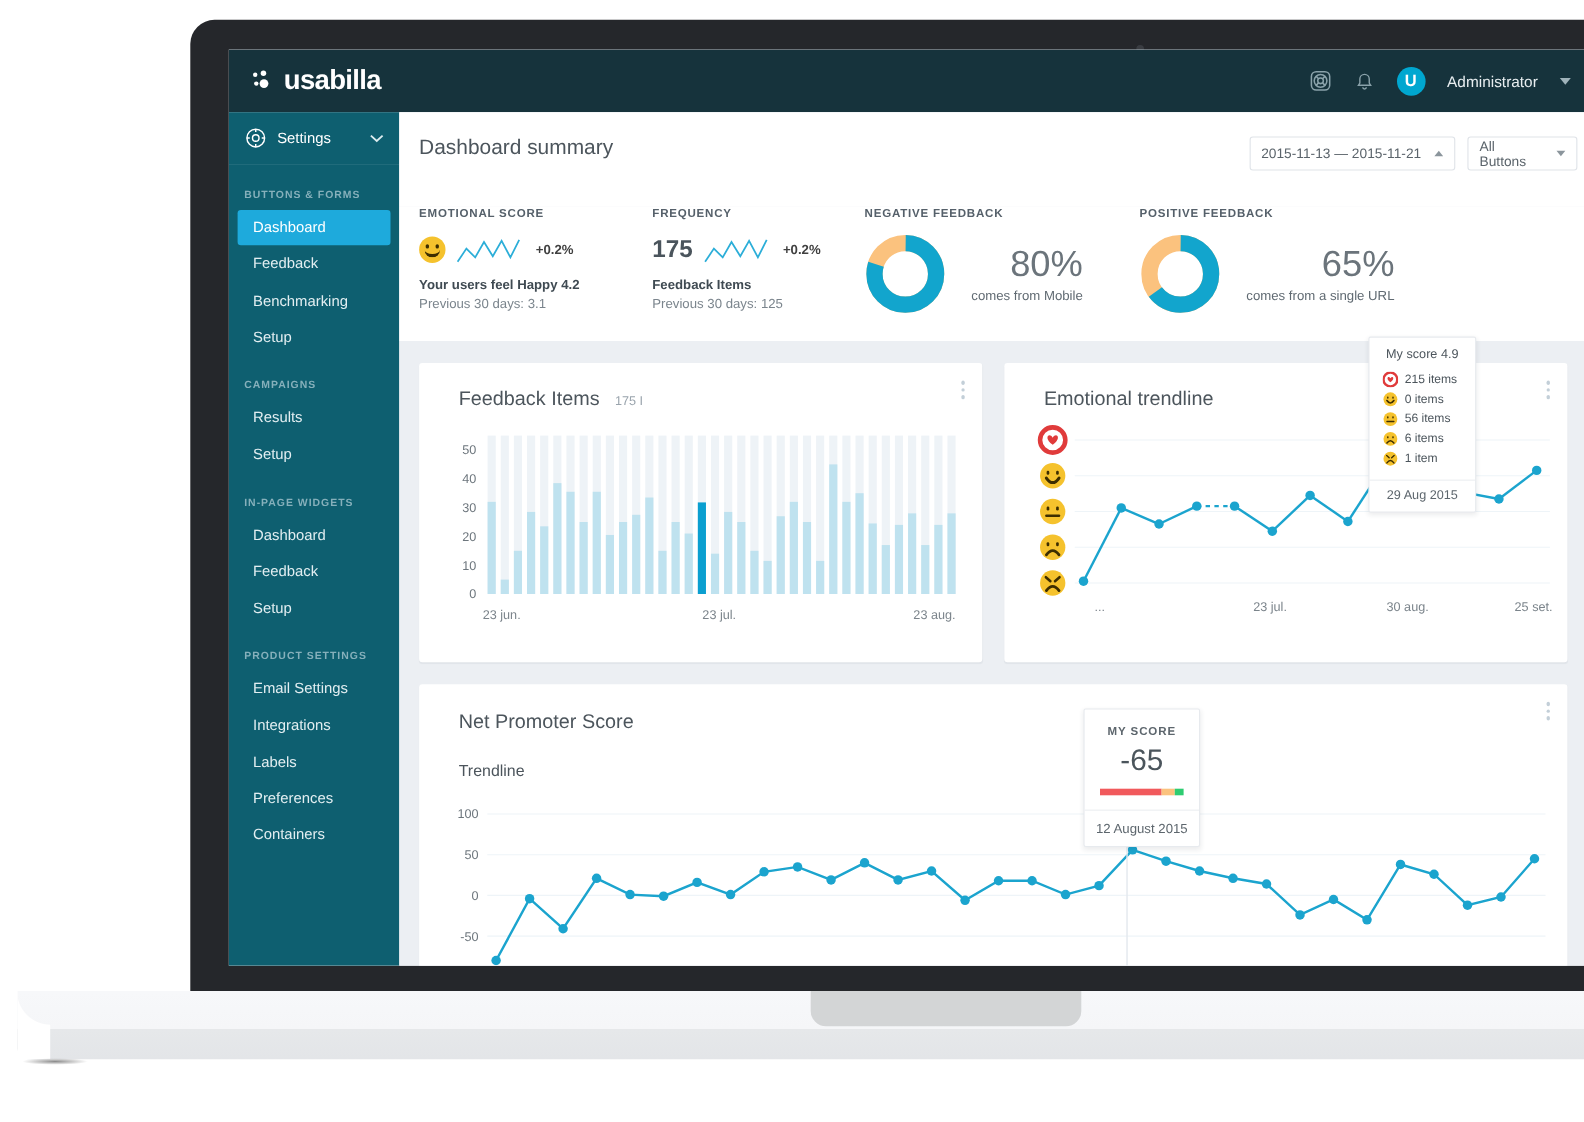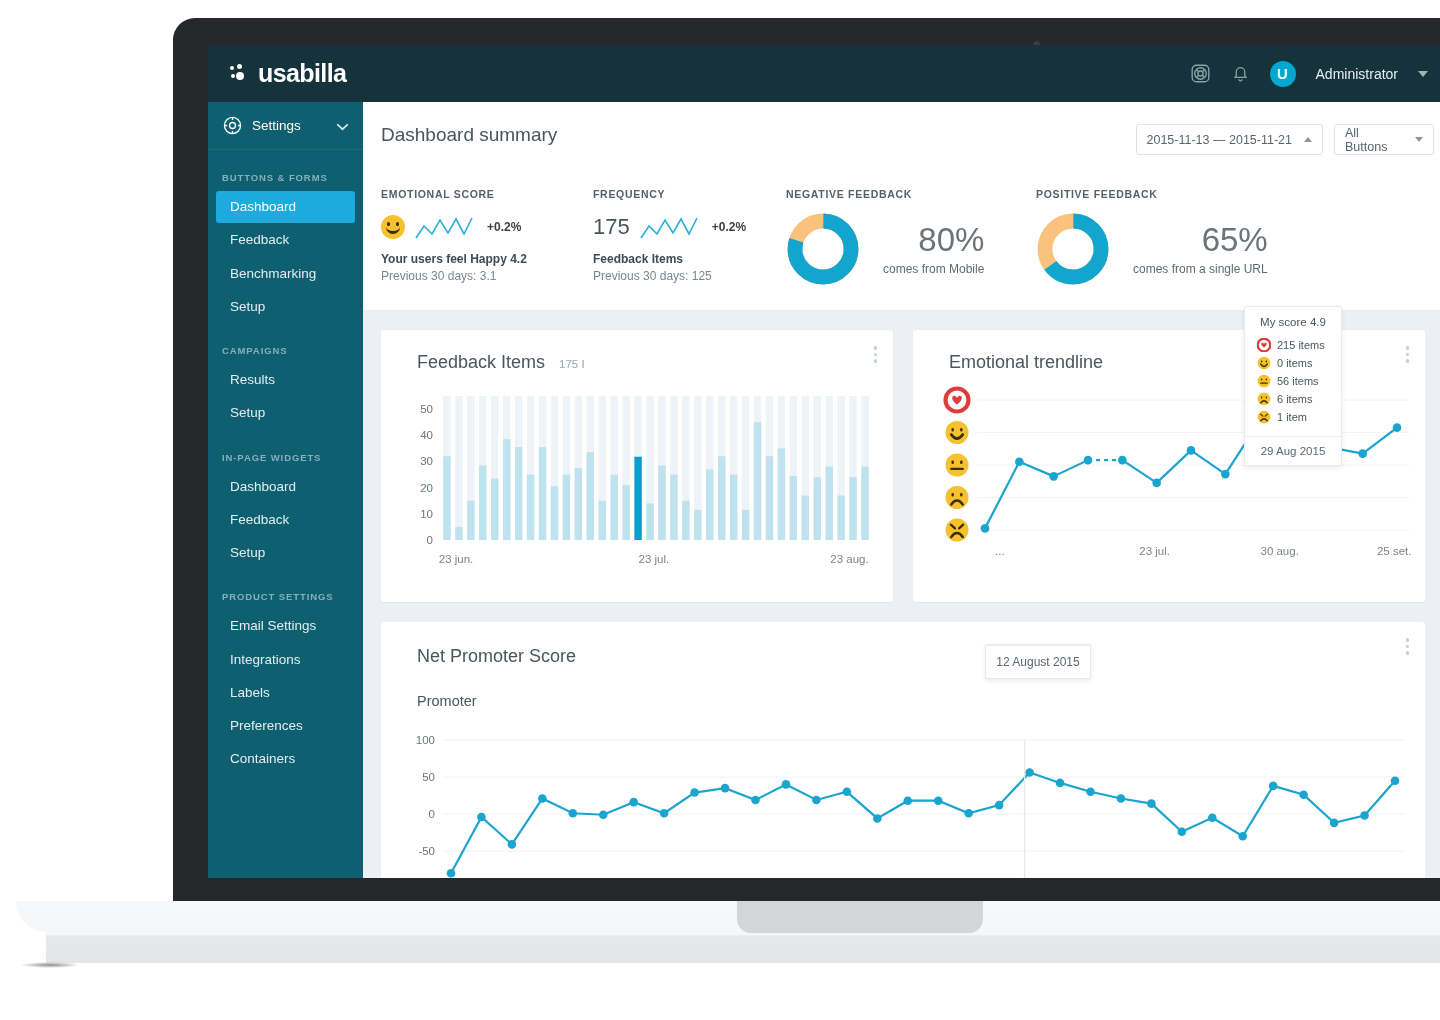"175" .kpi-value { font-weight: 400 -> 700 }
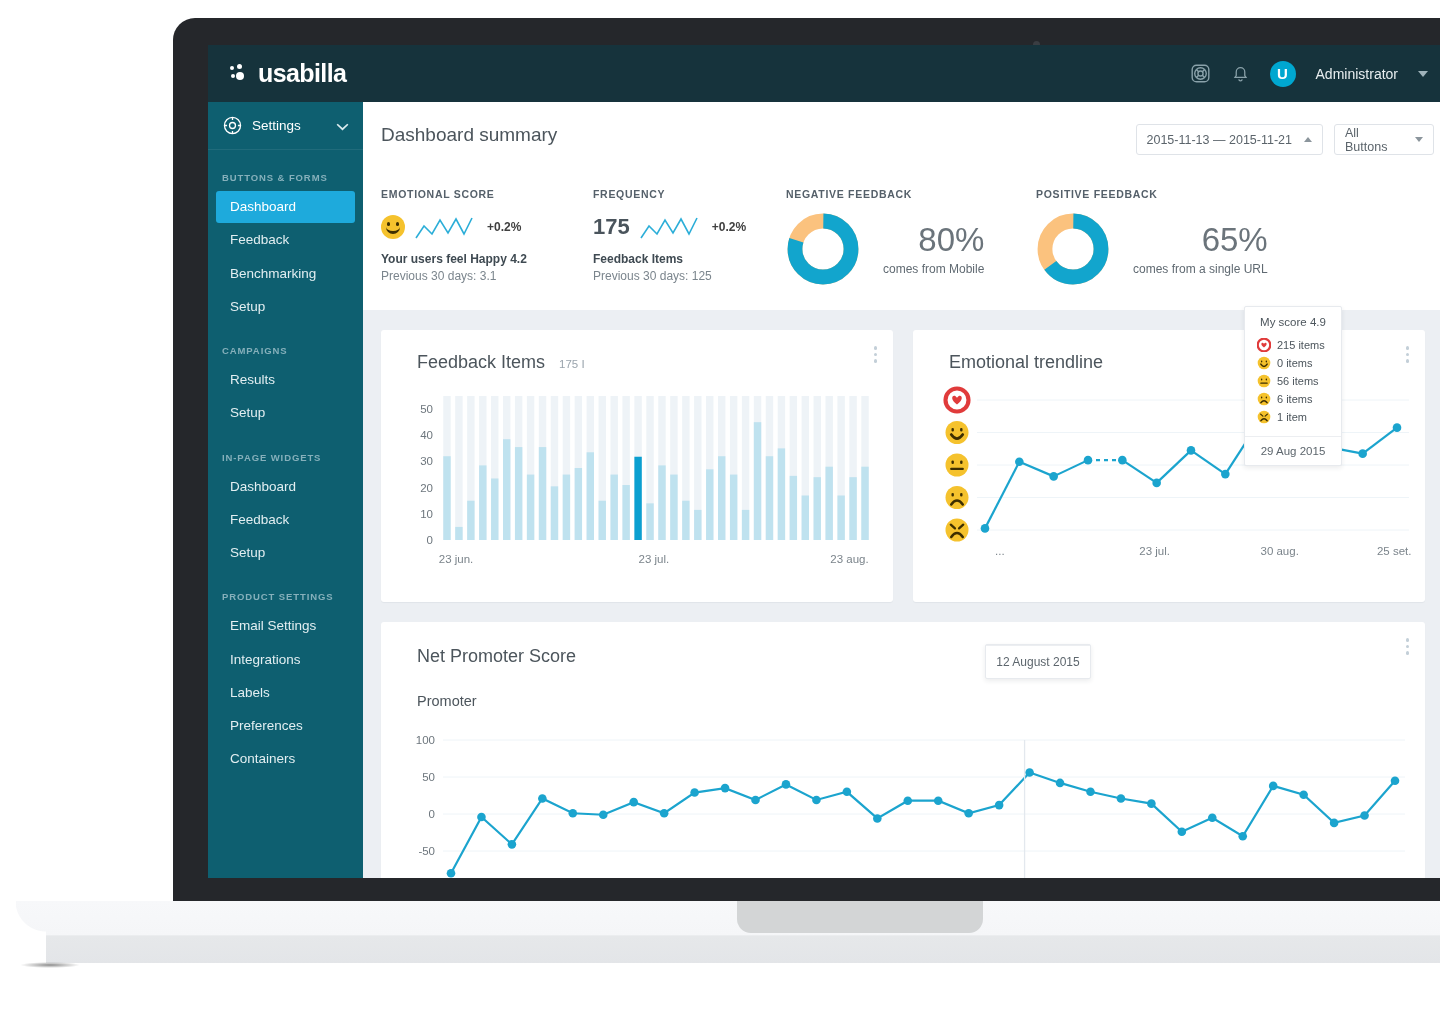"MY SCORE" div { html: none -> <div> <div>MY SCORE</div> <div>-65</div> <div> <span></span> <span></span> <span></span> </div> </div> }
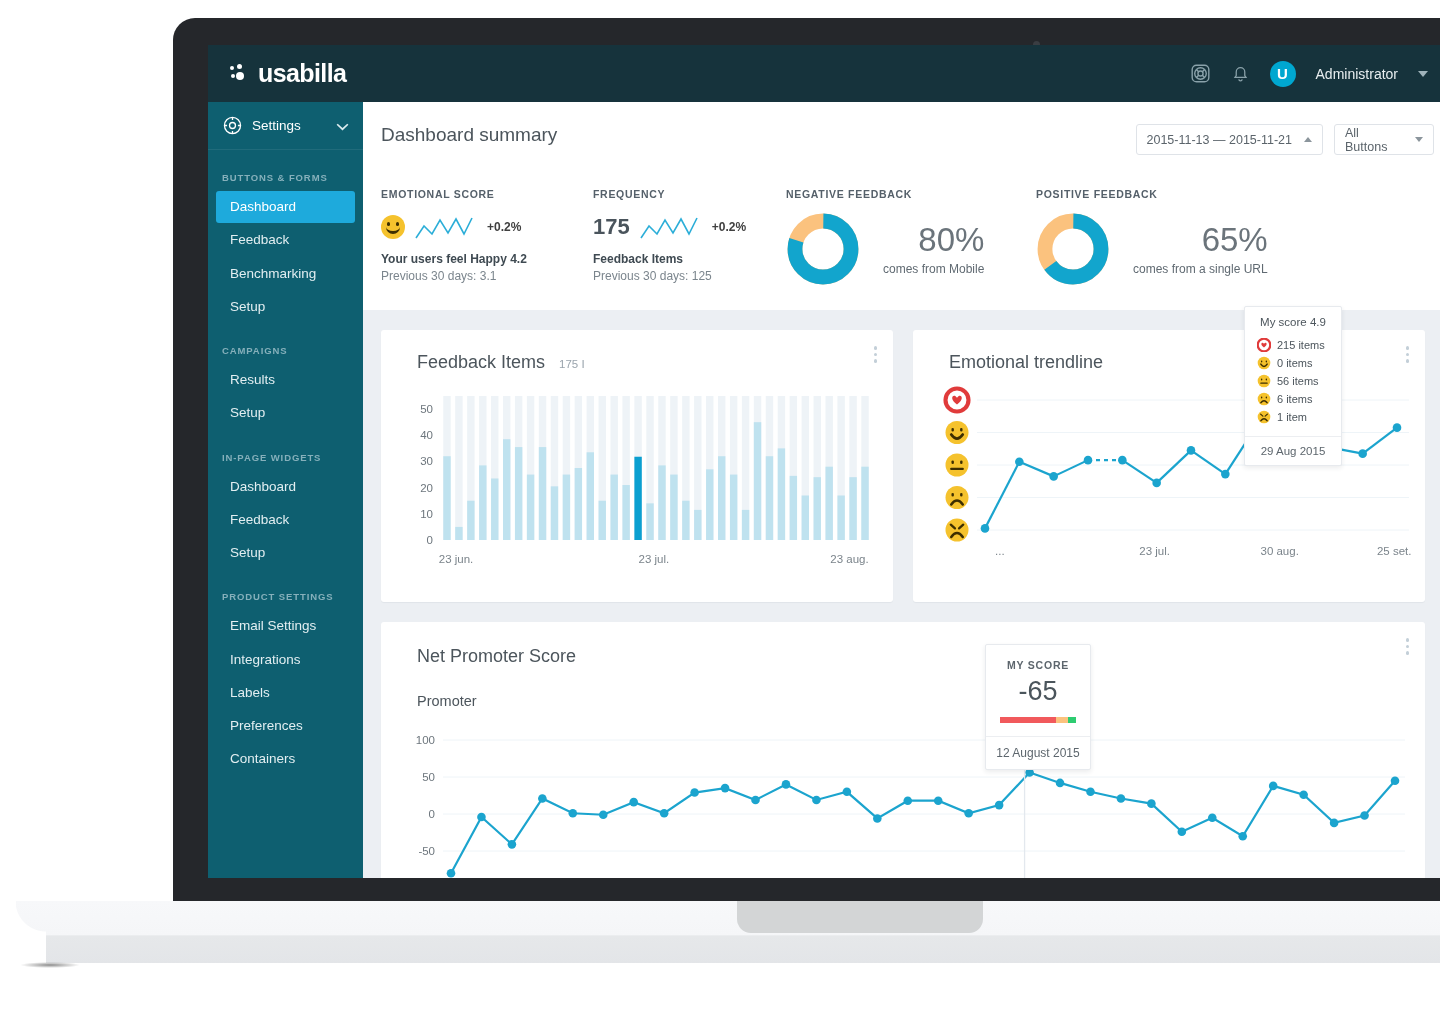"Promoter" div { text: Promoter -> Trendline }
